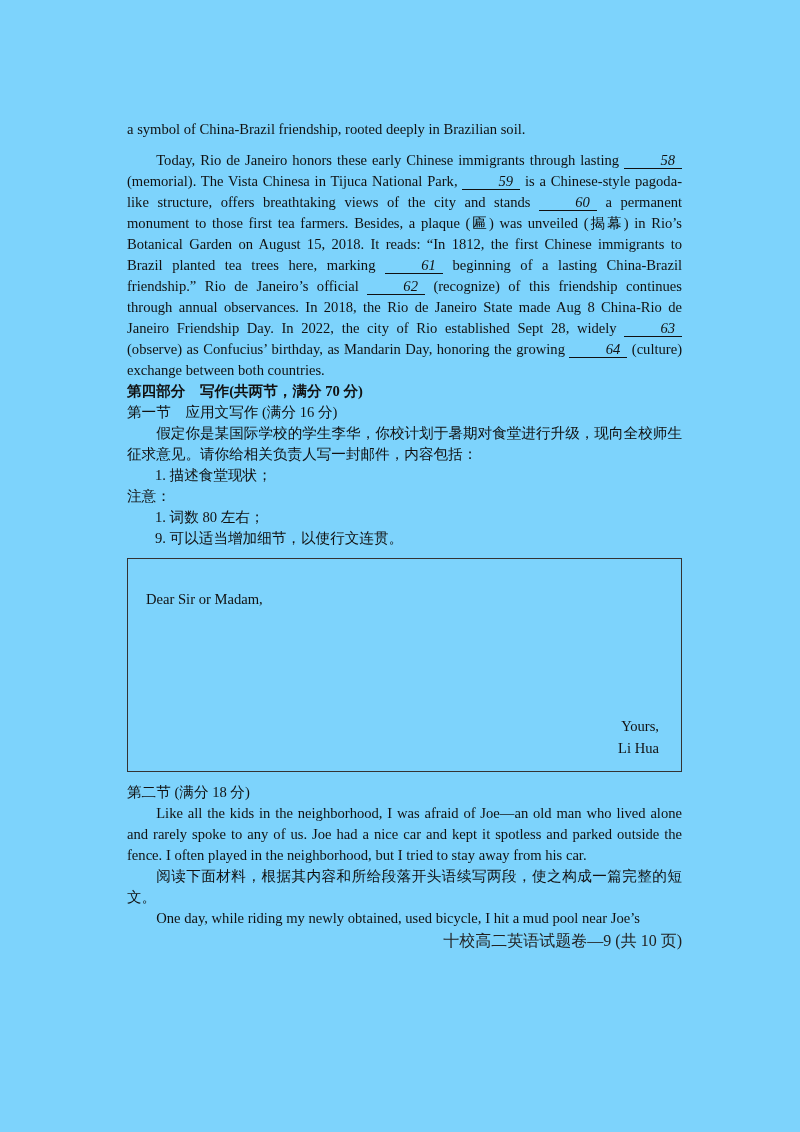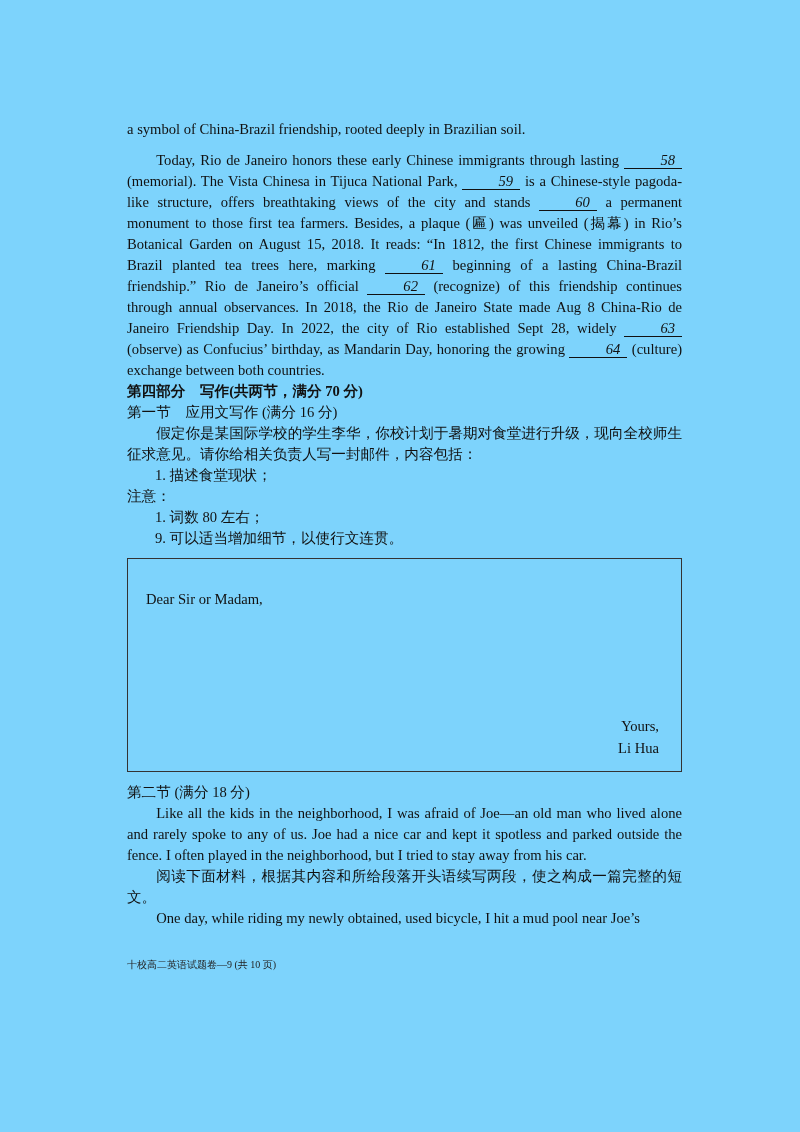"十校高二英语试题卷—9 (共 10 页)" .footer { font-size: 10px -> 16px; margin-top: 25px -> 1px; text-align: left -> right }
